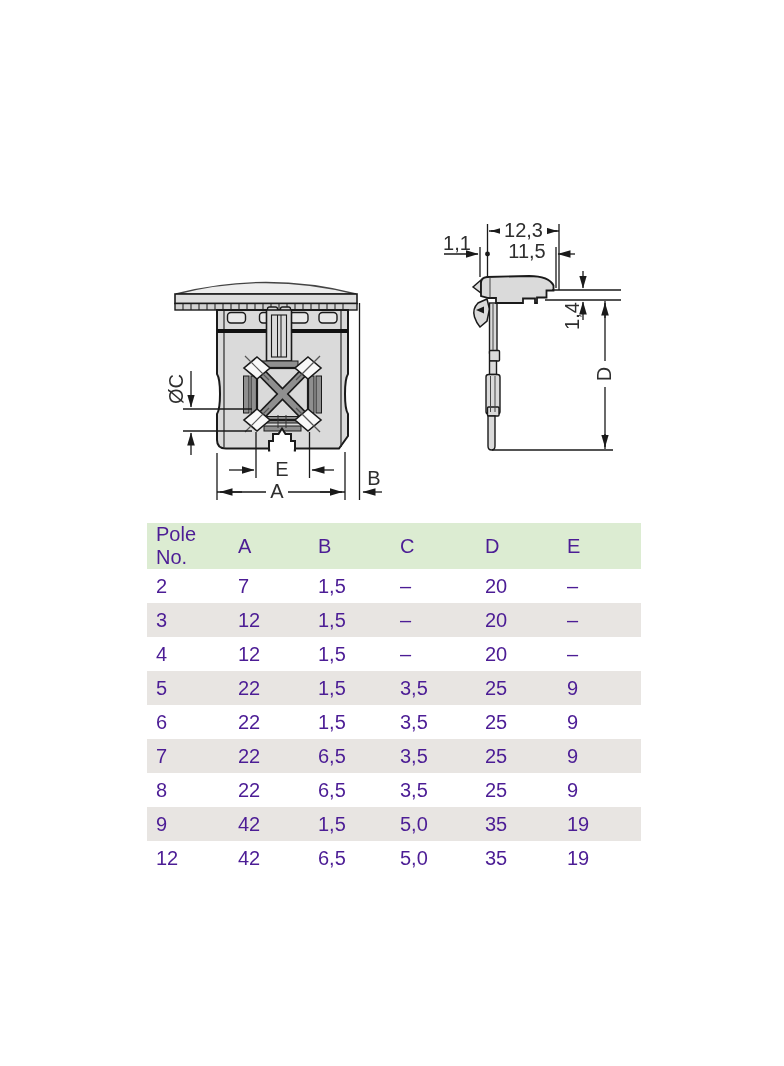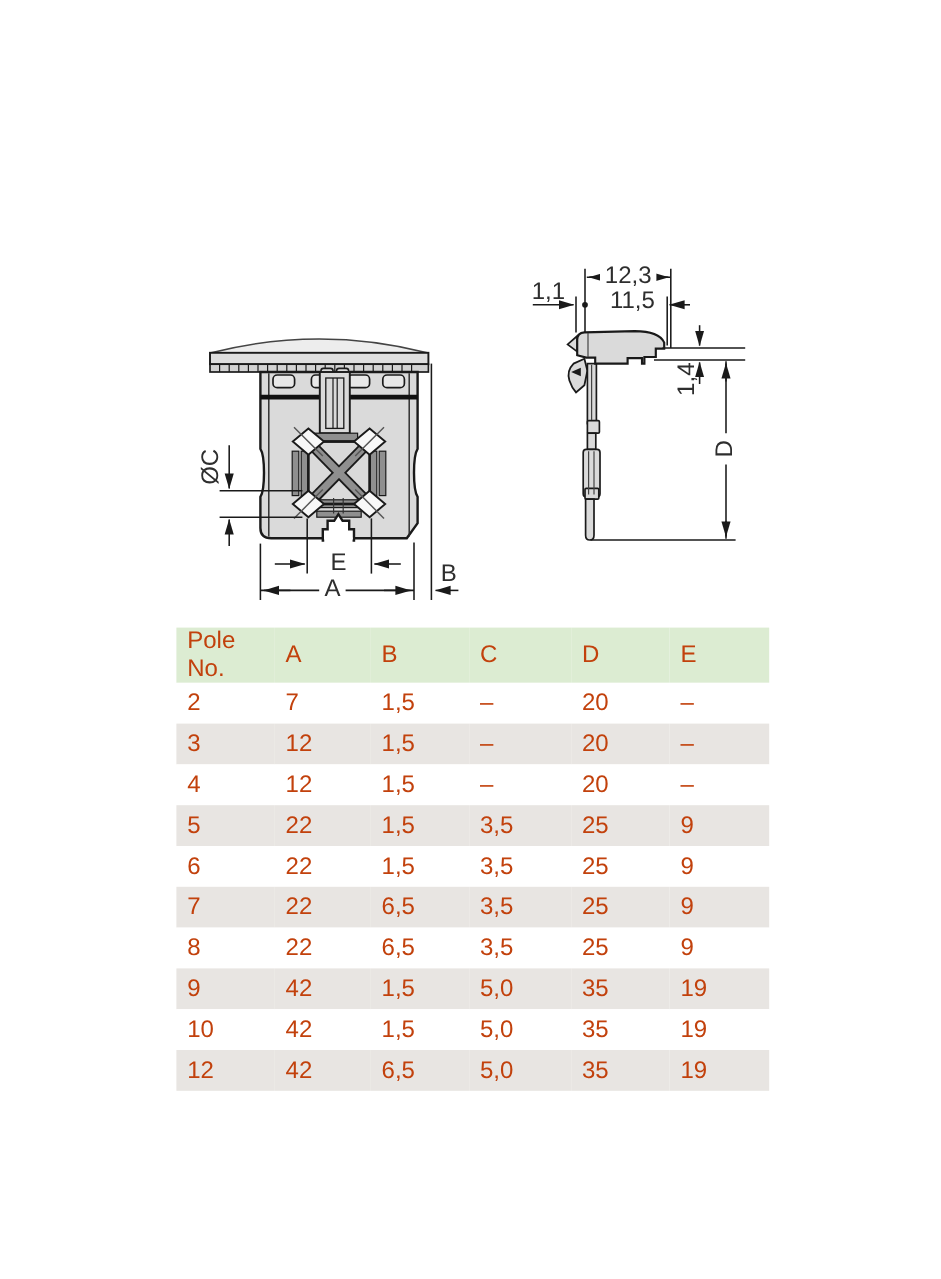"Pole No." #spec-table { color: #c2410c -> #4c1d95 }
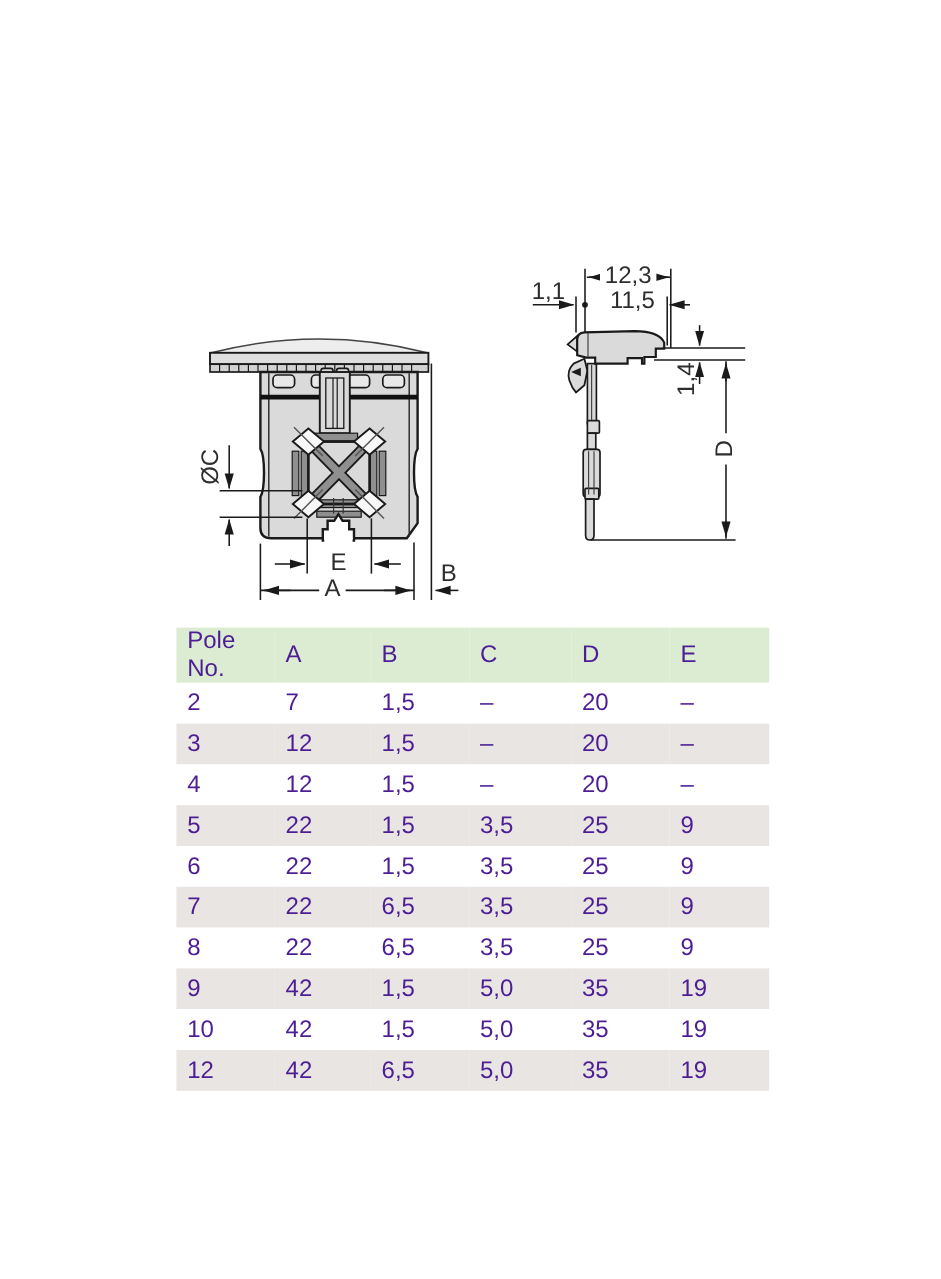"10" tr { html: <tr> <td>10</td> <td>42</td> <td>1,5</td> <td>5,0</td> <td>35</td> <td>19</td> </tr> -> none }
